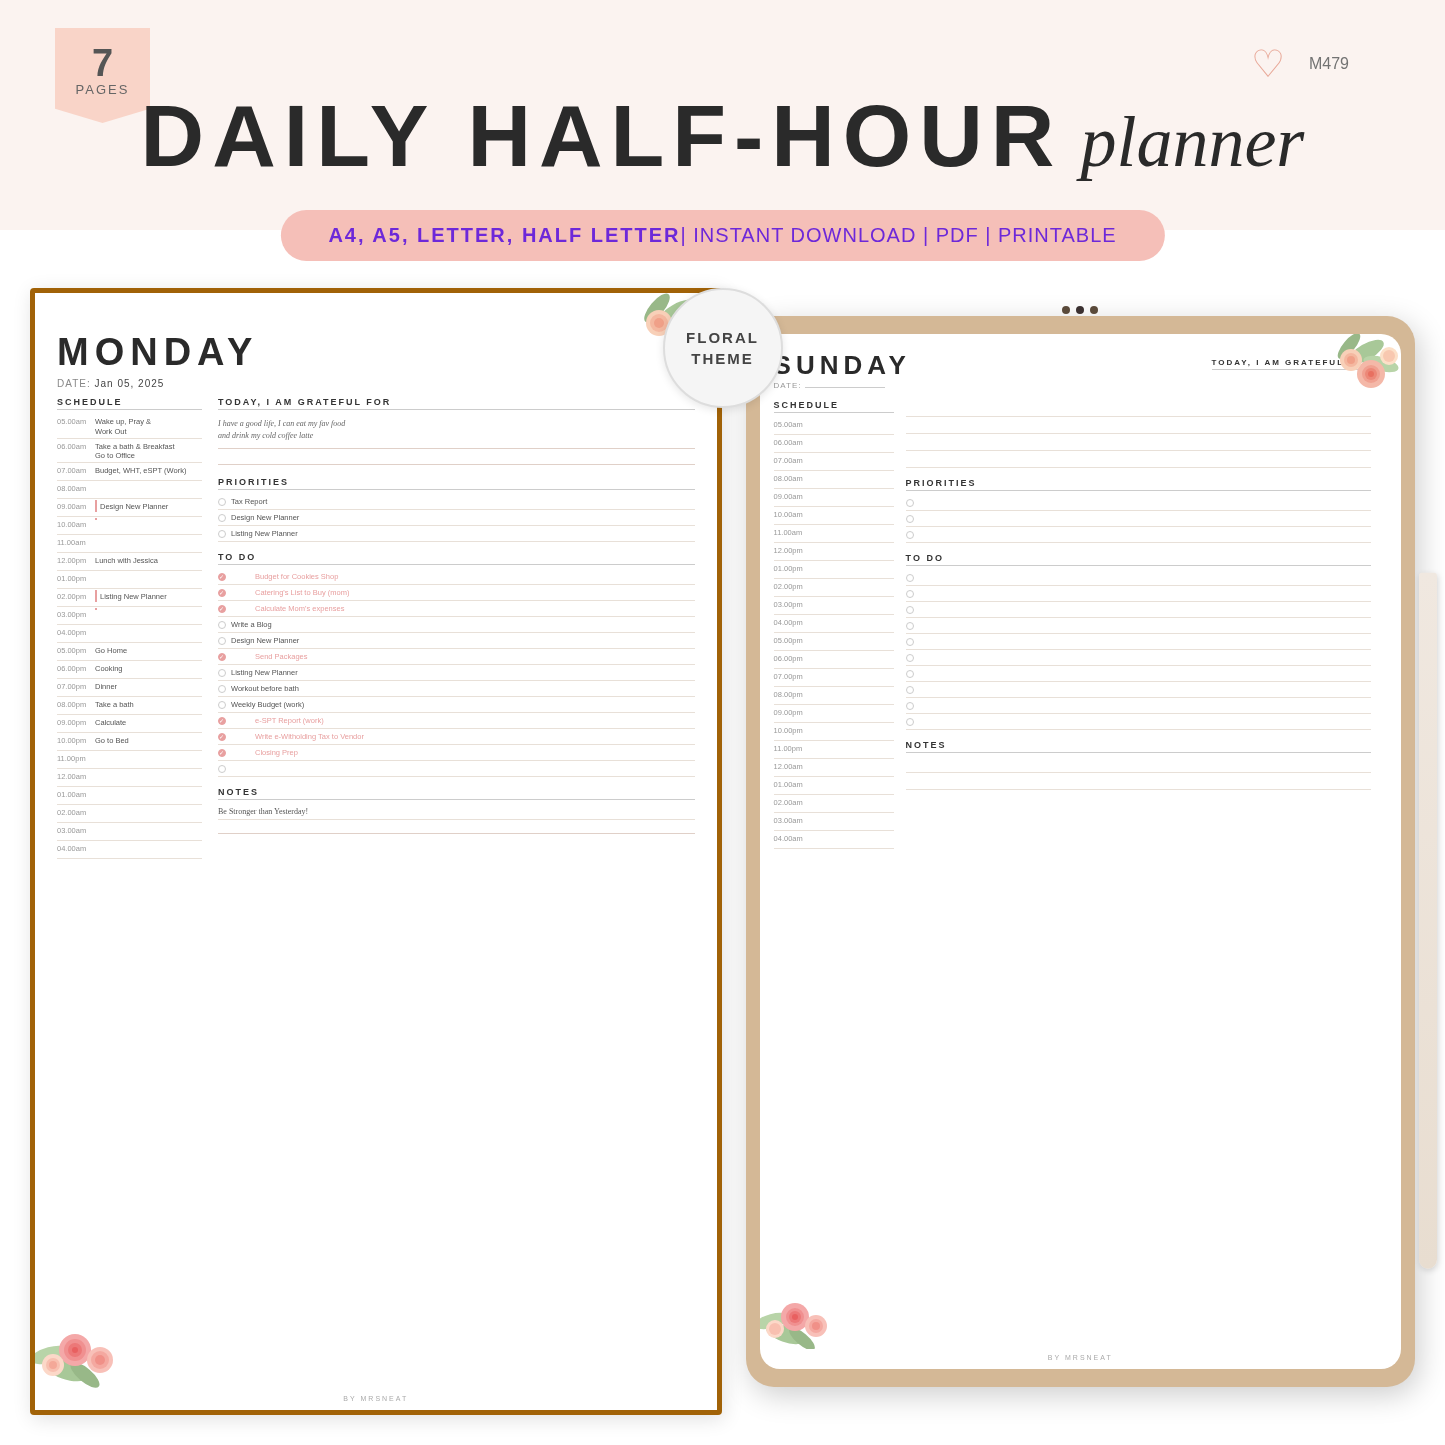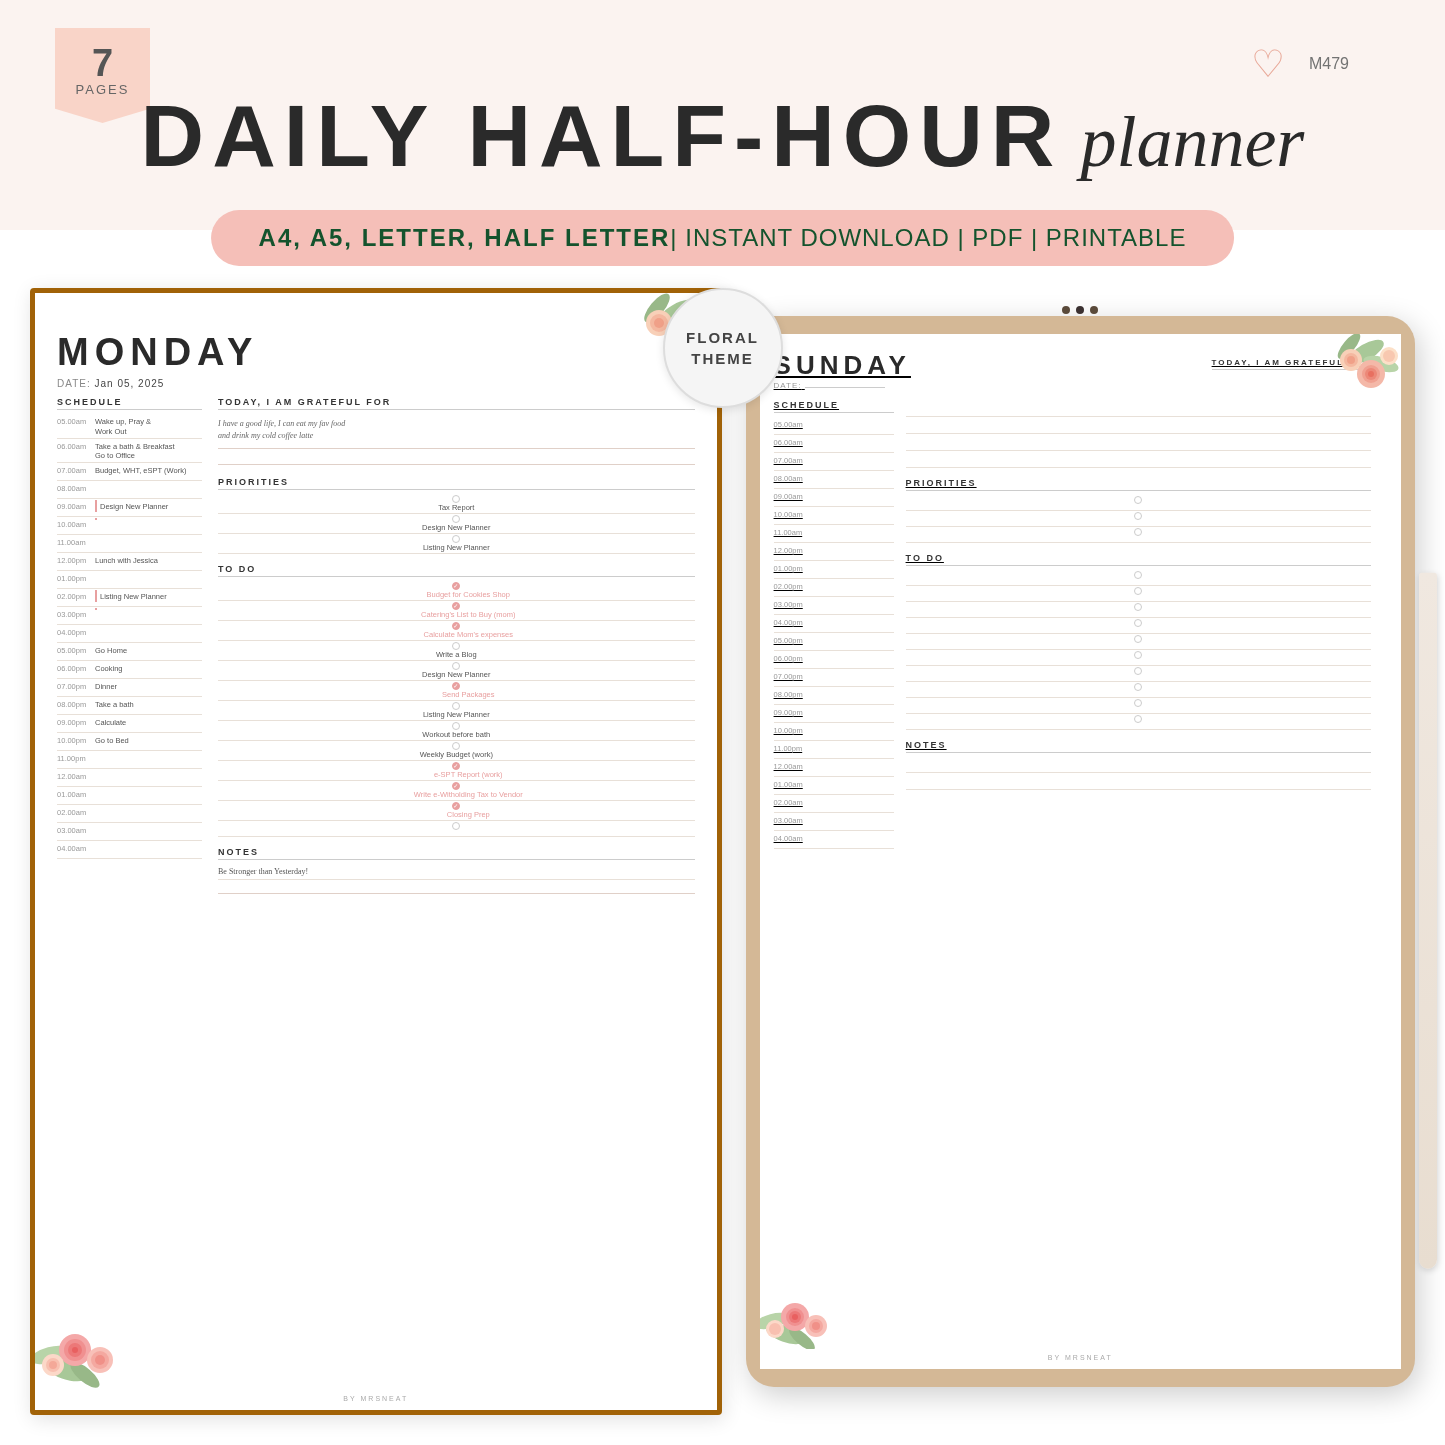"A4, A5, LETTER, HALF LETTER|" .subtitle-text { color: #14532d -> #6d28d9; font-size: 24px -> 20px }
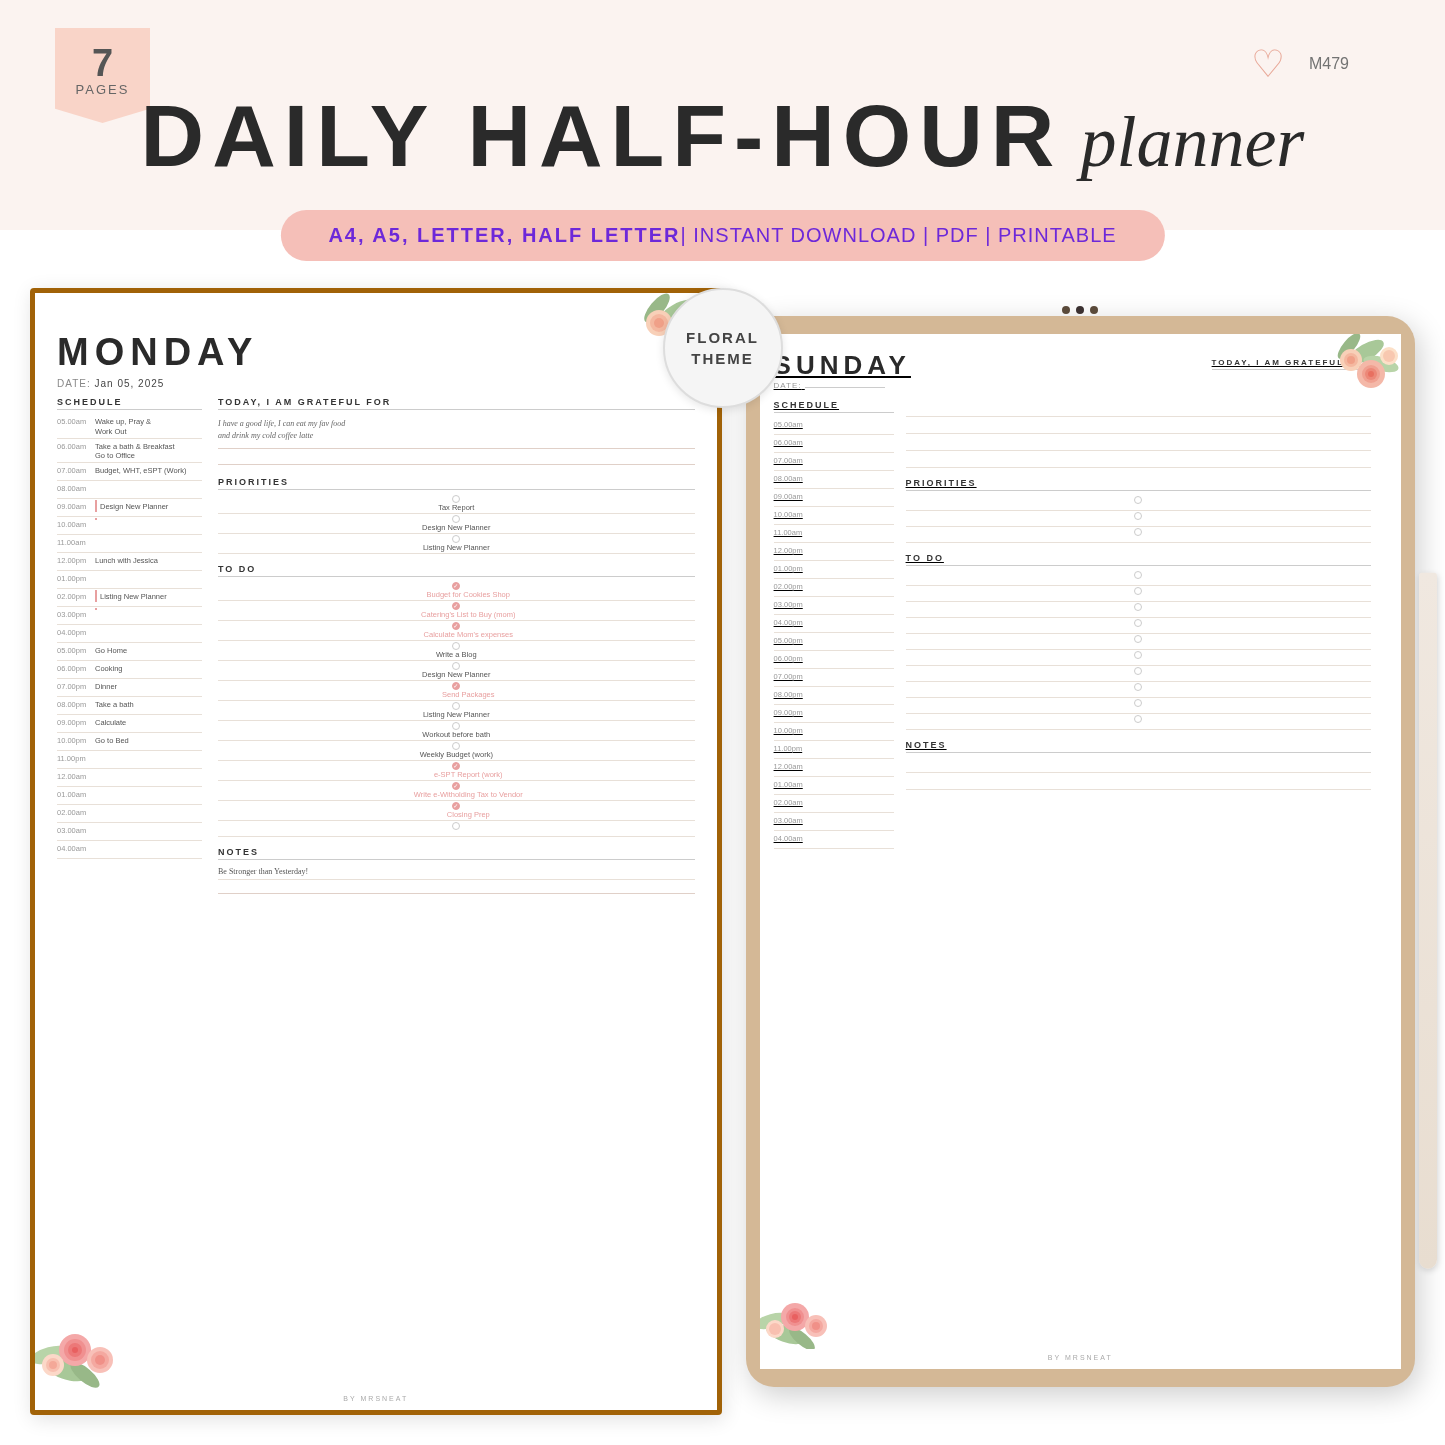"SUNDAY" .tablet-screen { border-radius: 0 -> 20px; text-decoration: underline -> none }
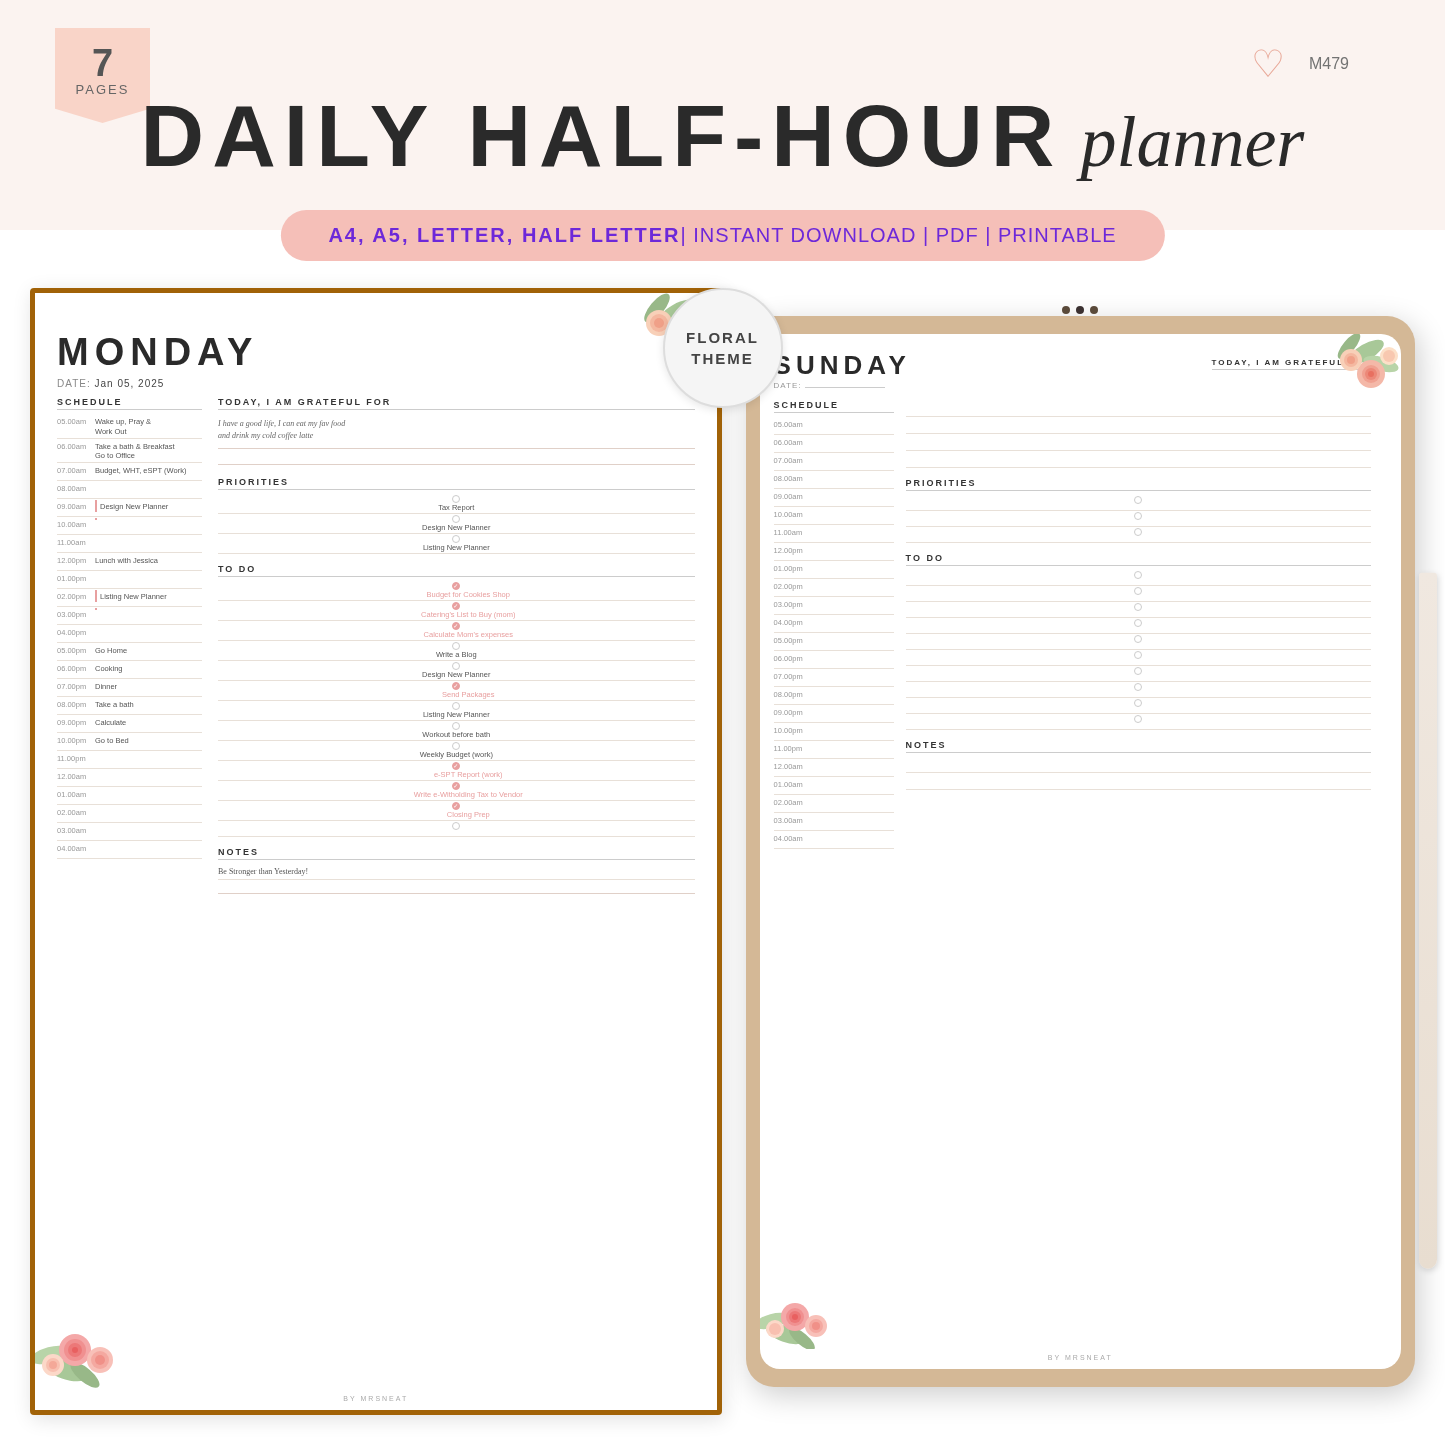"Tax Report" .priority-item, .todo-item { flex-direction: column -> none; gap: none -> 5px }
